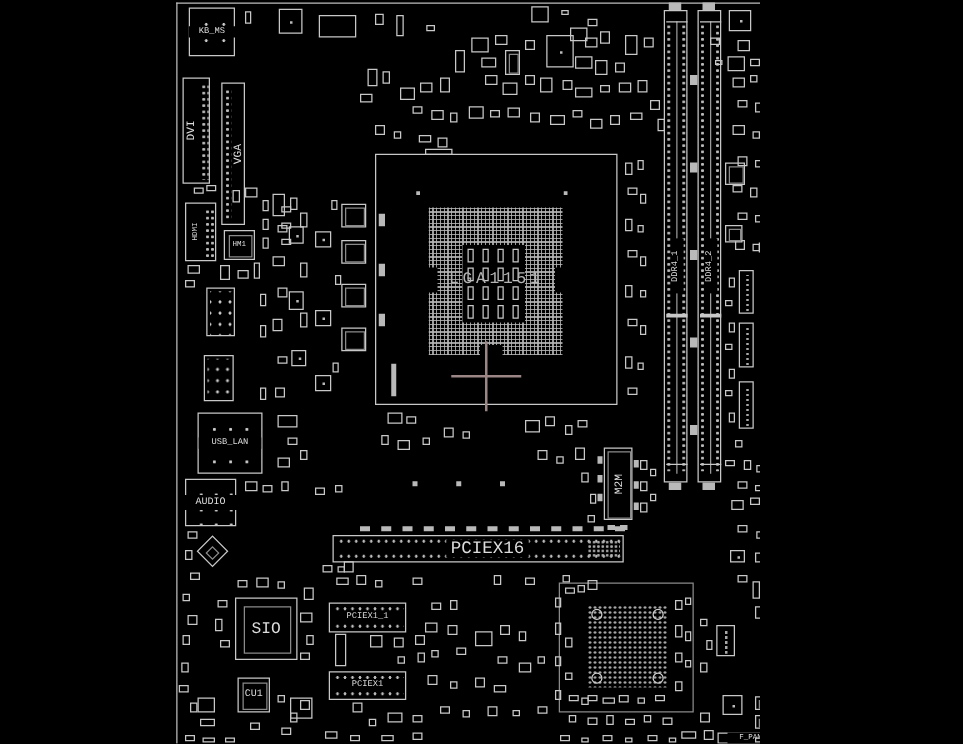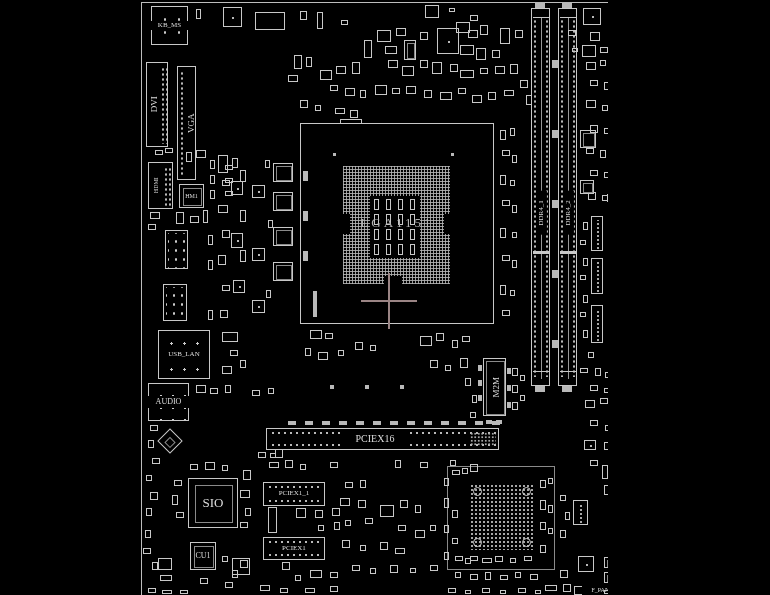"KB_MS" #stage { font-family: Liberation Serif, serif -> Liberation Mono, monospace }
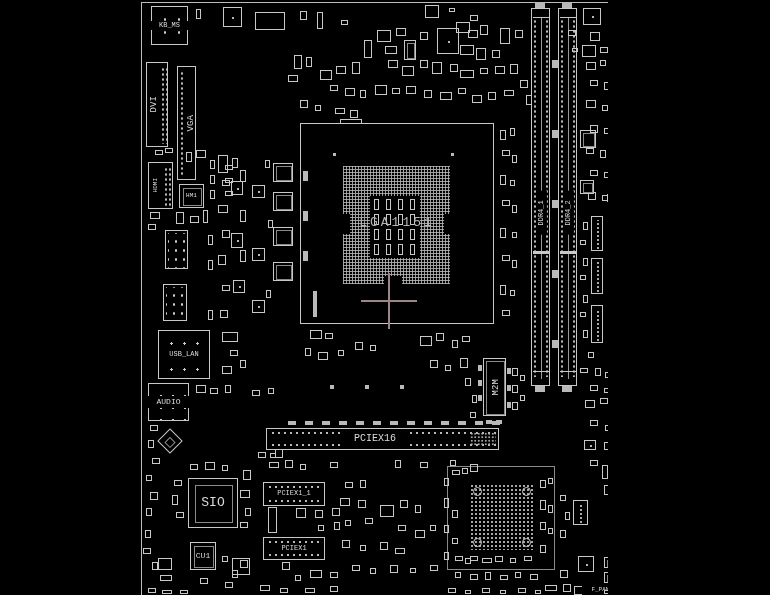"PCIEX16" div.c { font-size: 10px -> 14px; left: 342px -> 357px }
